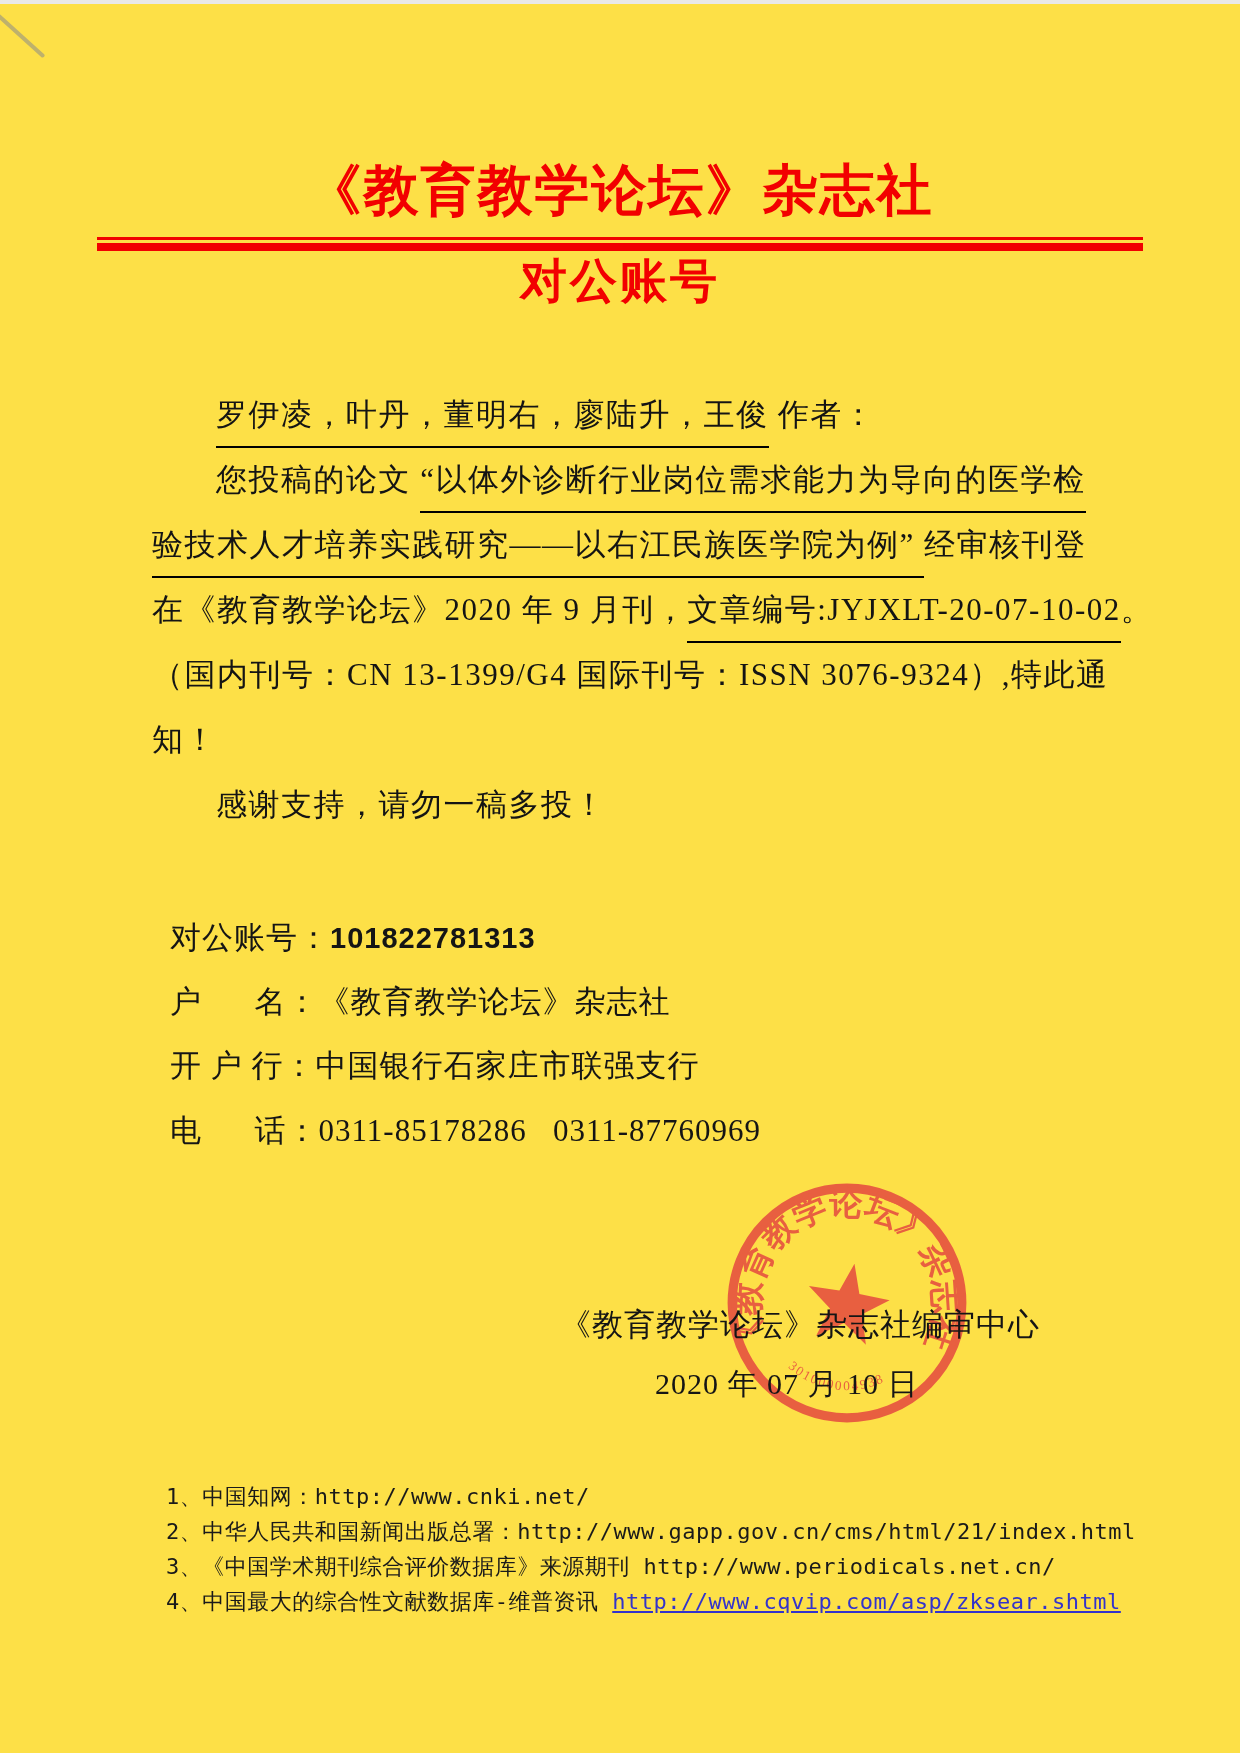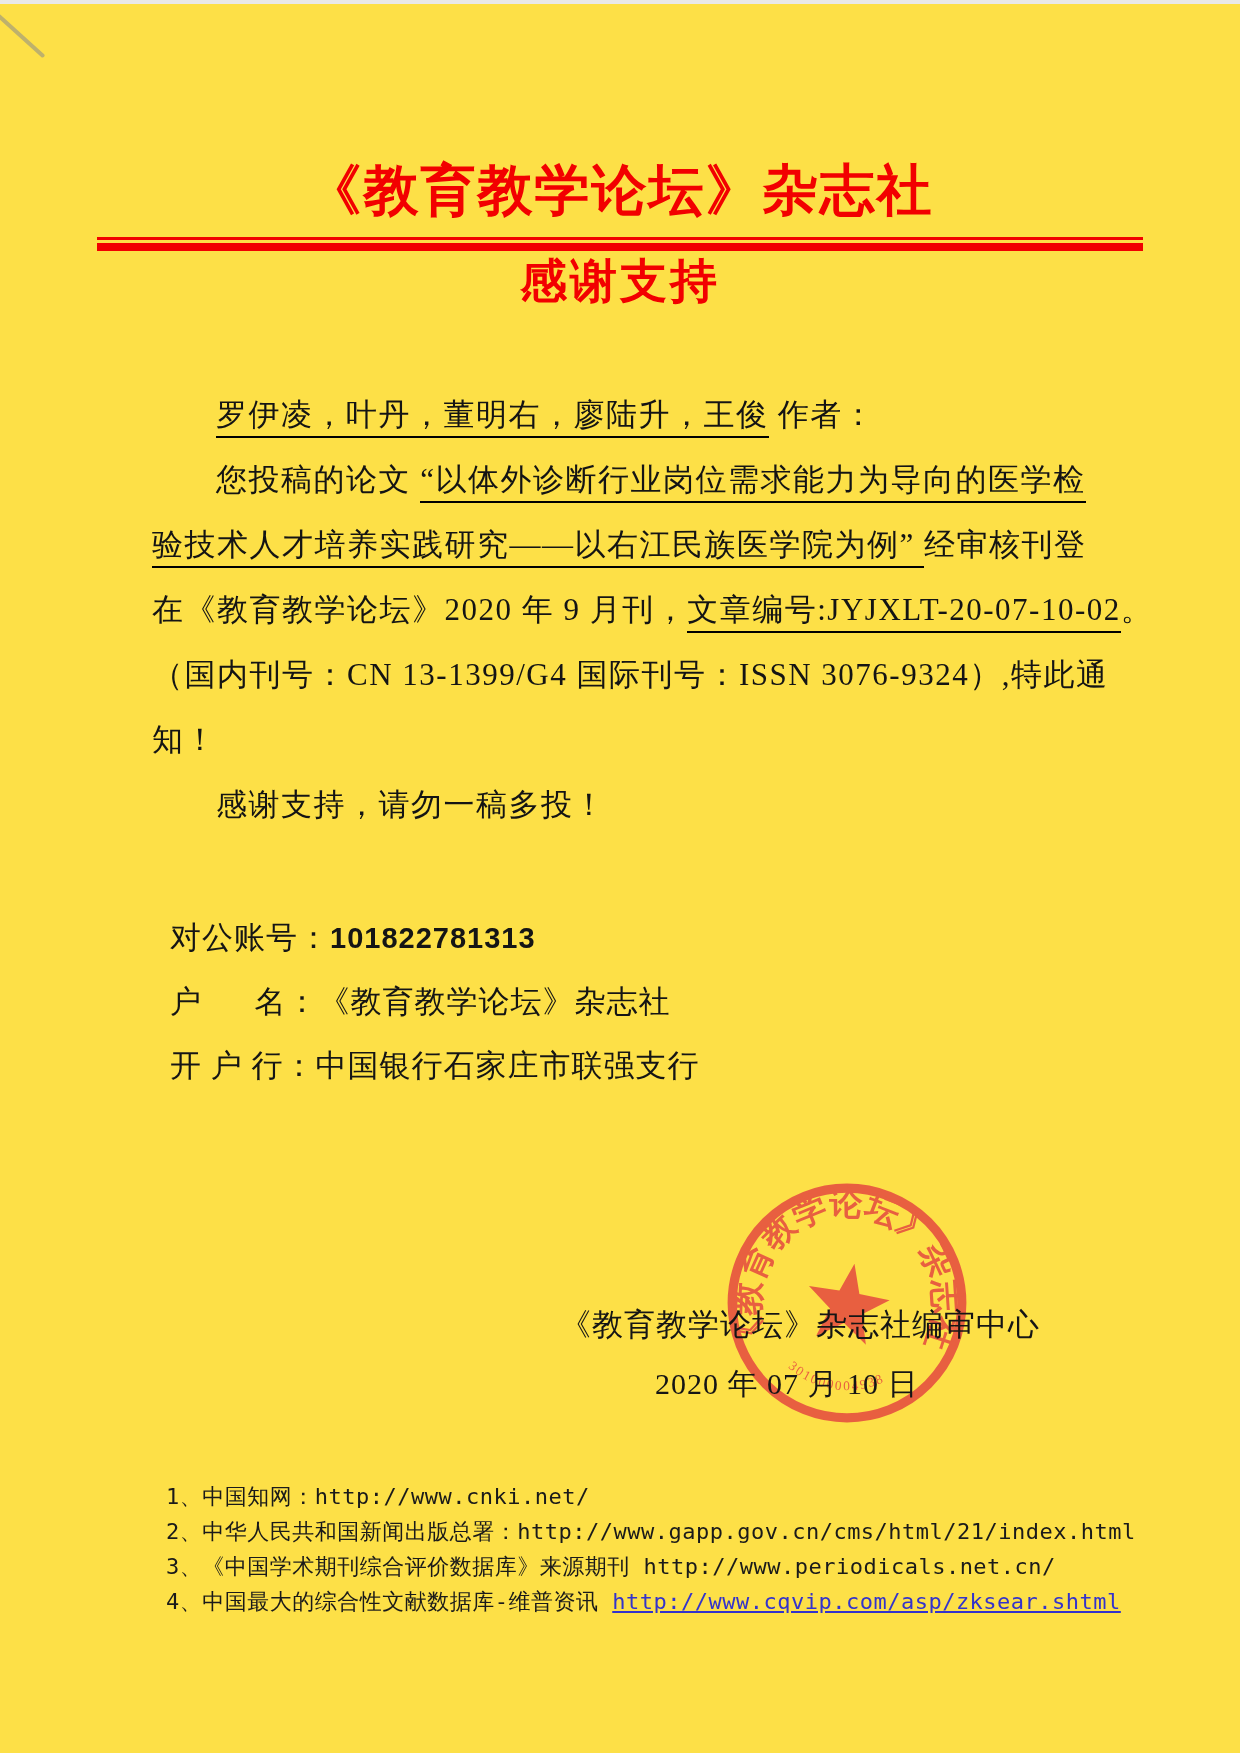"感谢支持" div.abs { text: 感谢支持 -> 对公账号 }
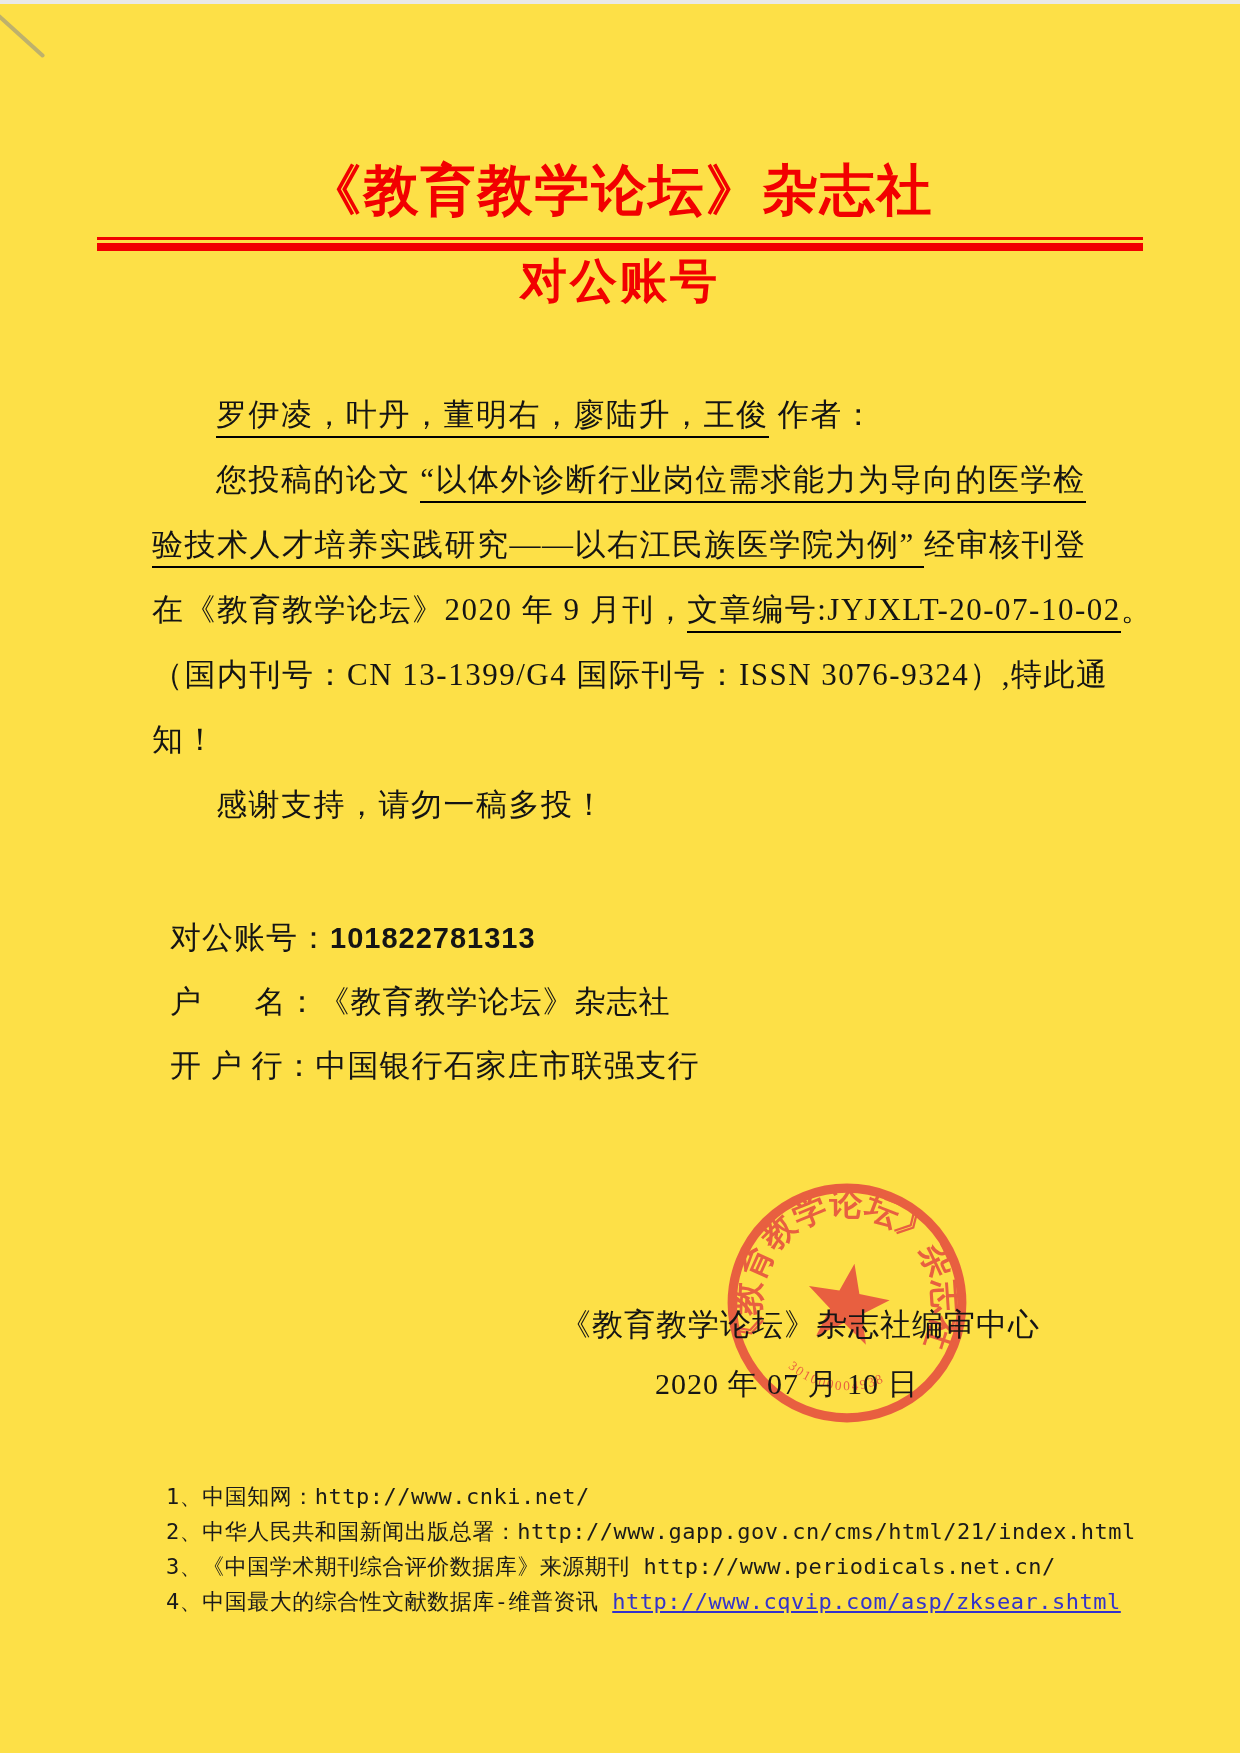"罗伊凌，叶丹，董明右，廖陆升，王俊" .u { padding-bottom: 4px -> 14px }
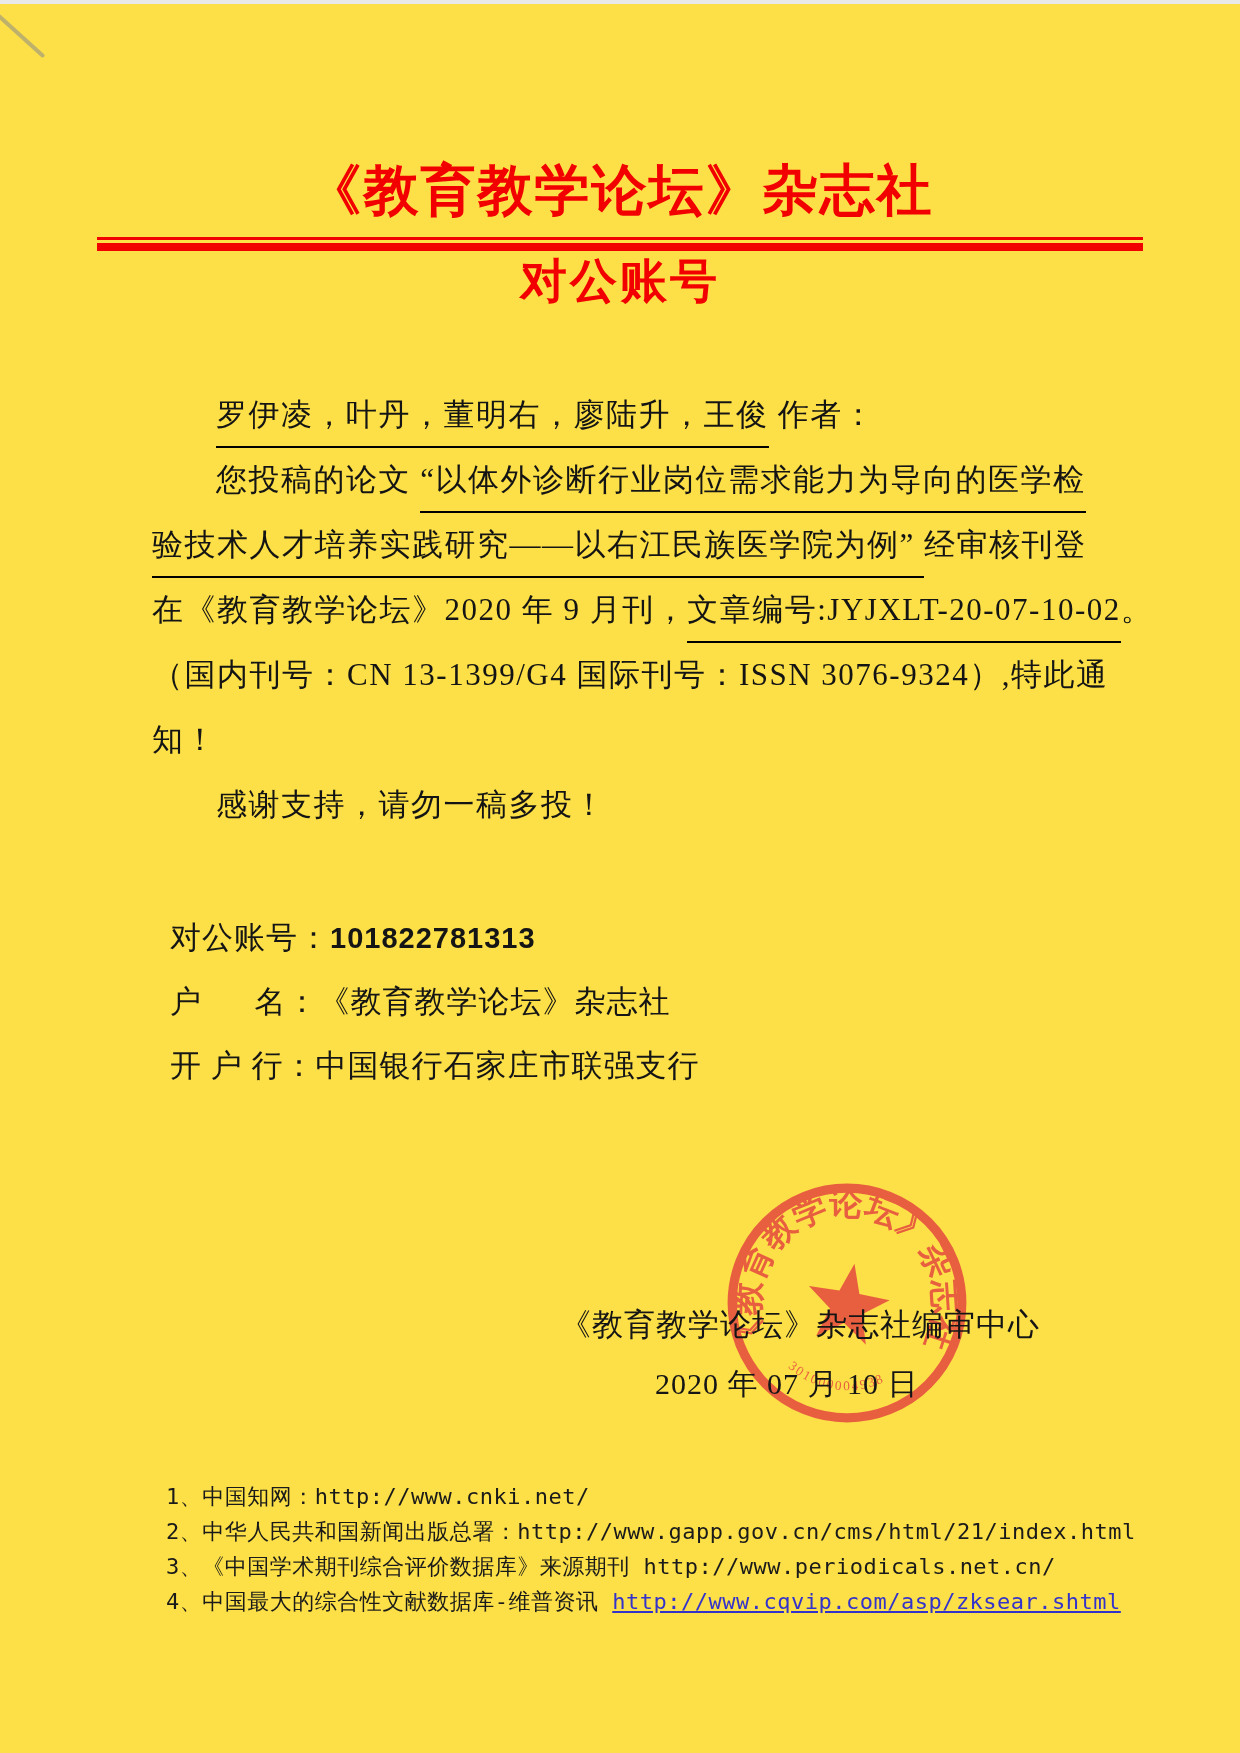"电 话：0311-85178286 0311-87760969" div.abs { html: none -> <div><span>电 话：</span><span>0311-85178286 0311-87760969</span></div> }
